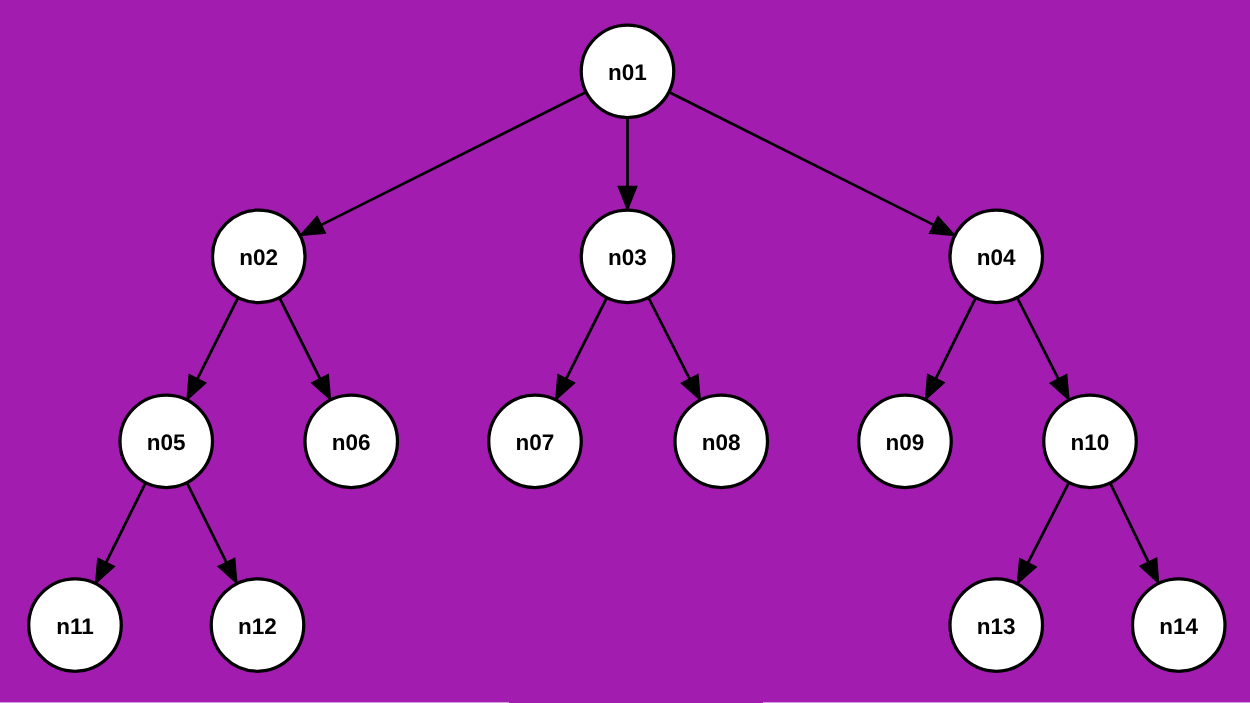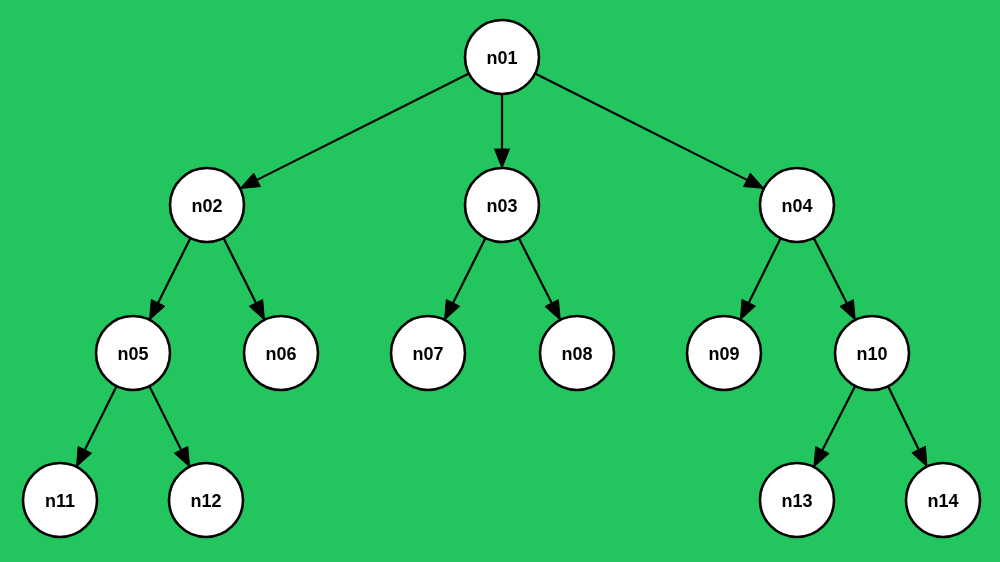"n01" #canvas-wrap { background: #22c55e -> #a21caf }
